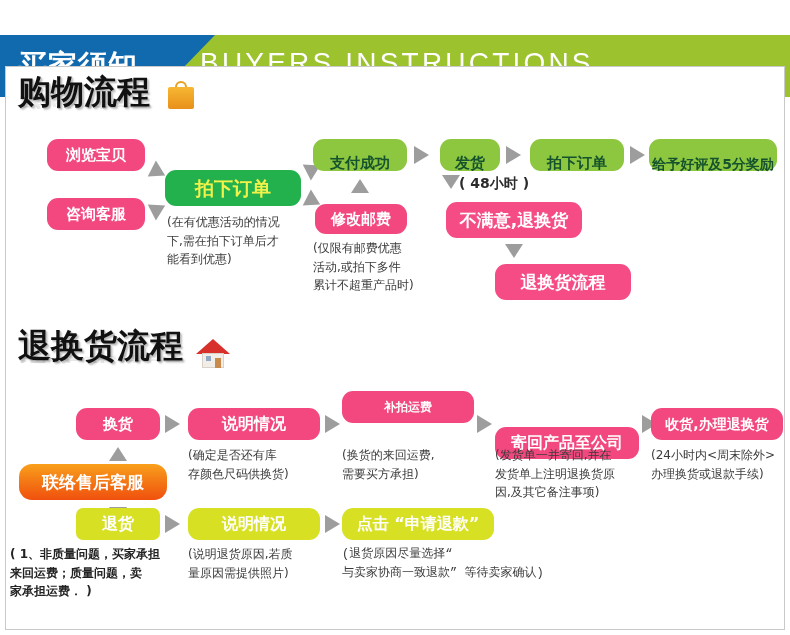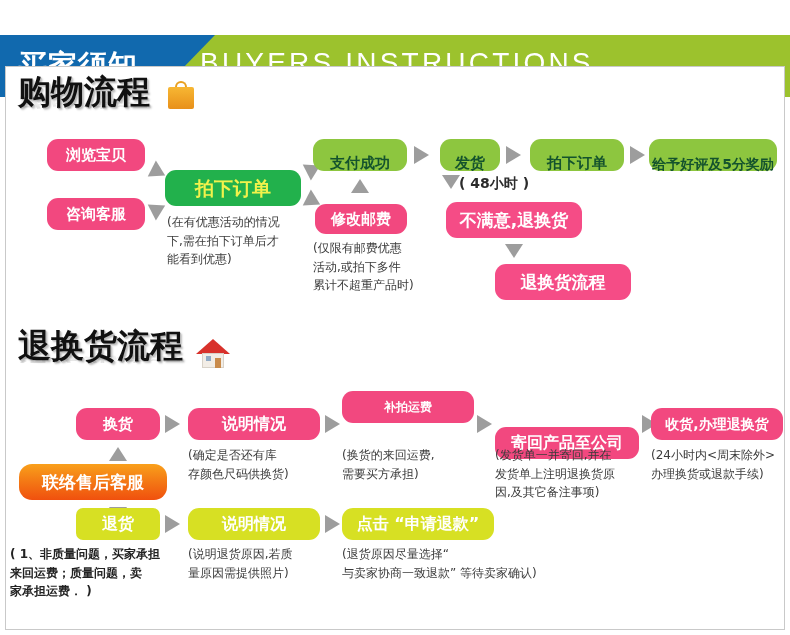"(退货原因尽量选择“" div.note { font-family: none -> Liberation Mono, monospace }
